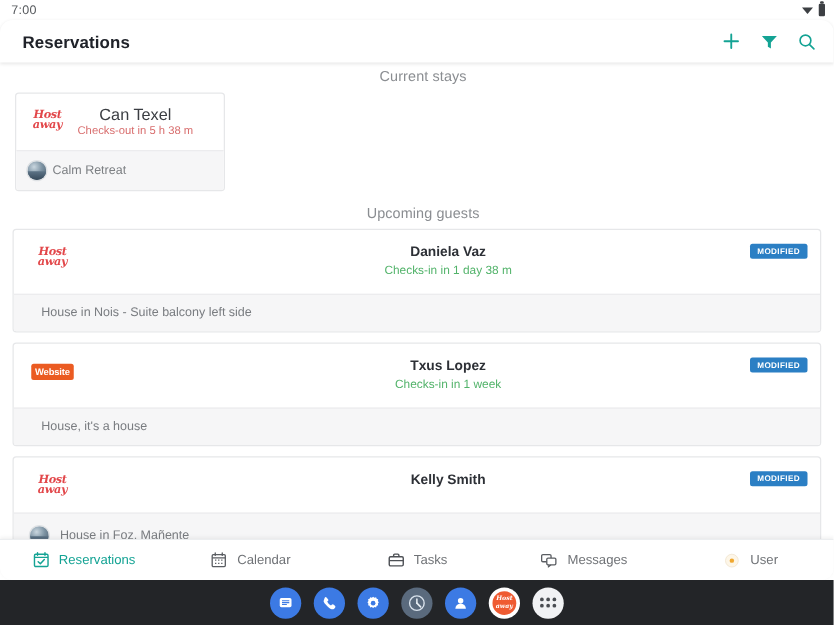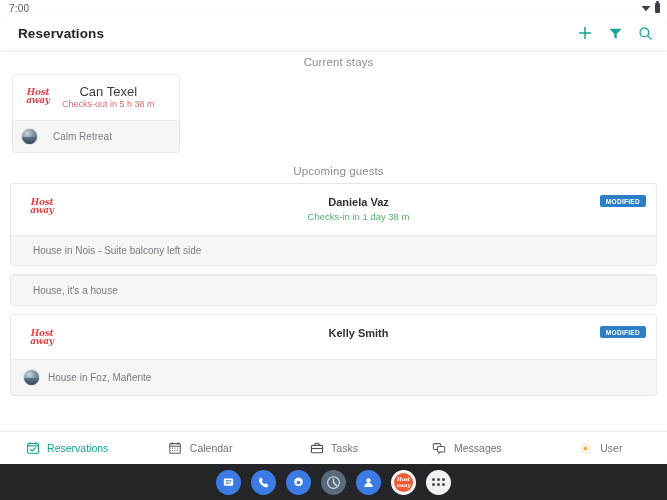"Calm Retreat" .current-bot { gap: 15px -> 4px }
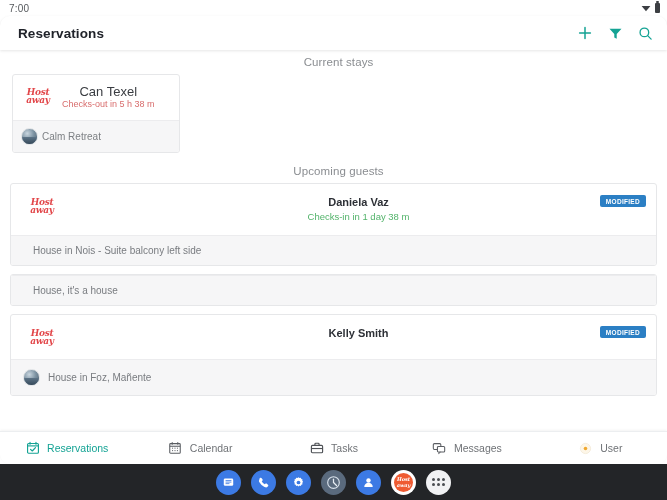"Website" div.guest-top { html: none -> <div> <div> <div>Website</div> </div> <div> <div>Txus Lopez</div> <div>Checks-in in 1 week</div> </div> <div>MODIFIED</div> </div> }
